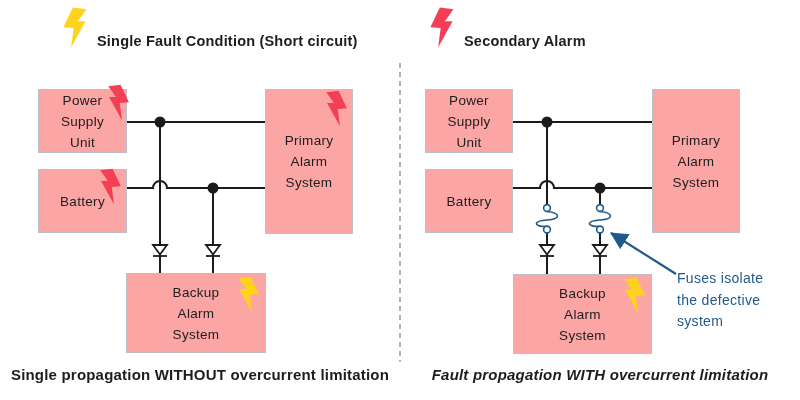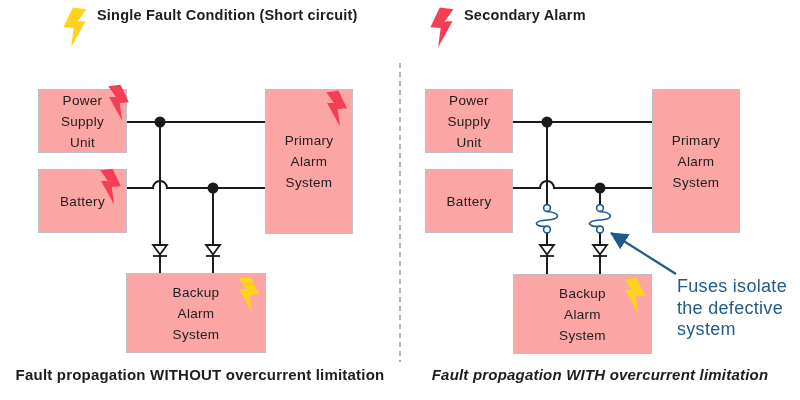"Single Fault Condition (Short circuit)" .legend { align-items: flex-start -> flex-end }
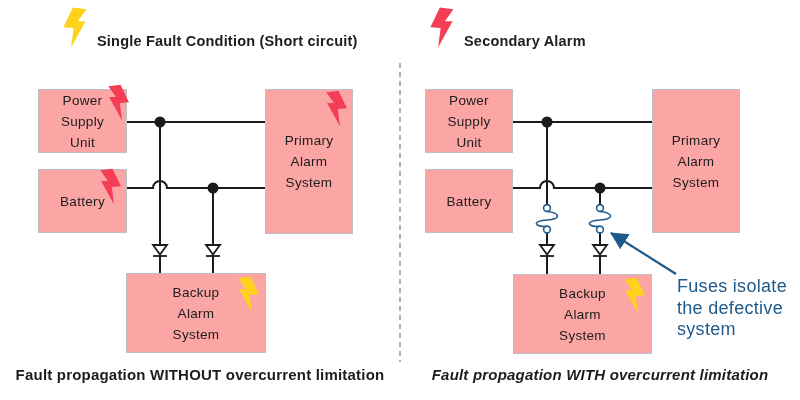"Fuses isolate" .annotation { font-size: 18px -> 14px; top: 276px -> 268px }
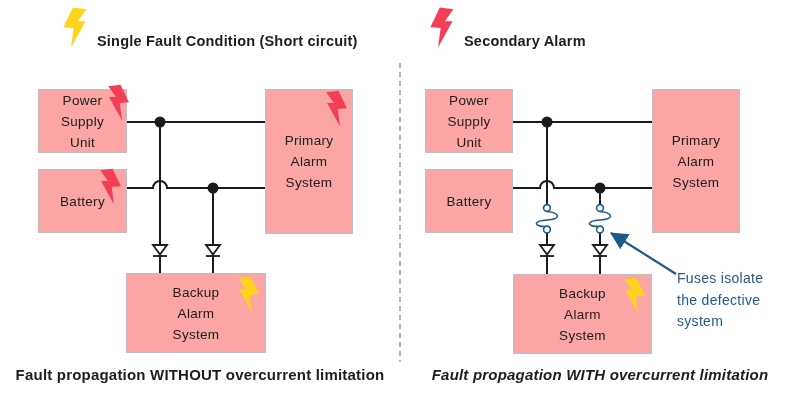"Fault propagation WITHOUT overcurrent" div.caption { text: Fault -> Single }
